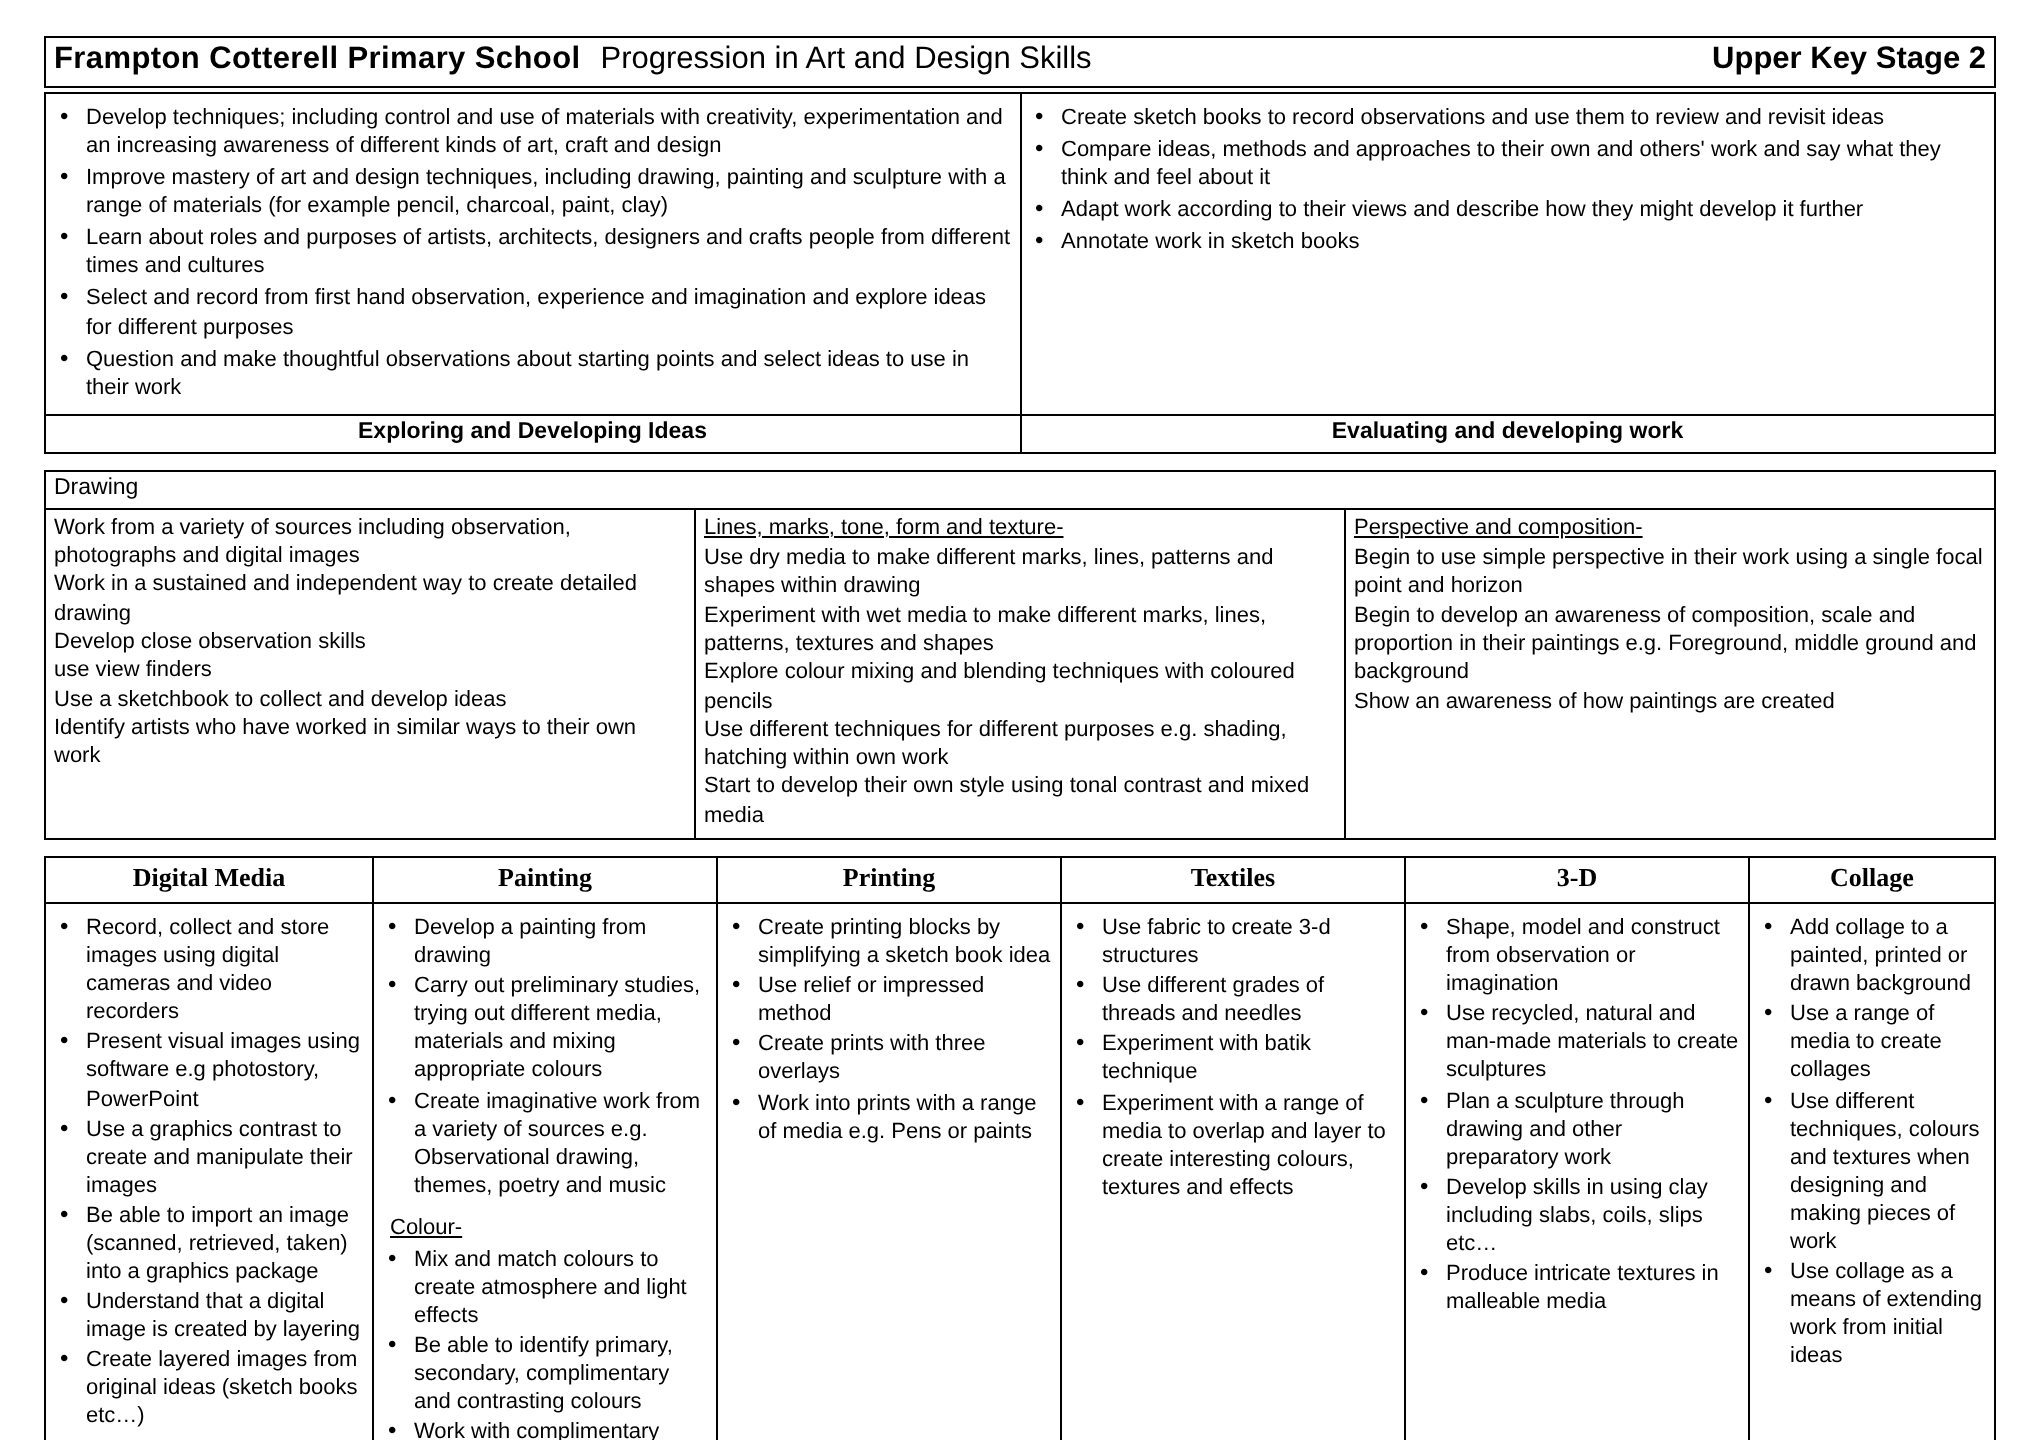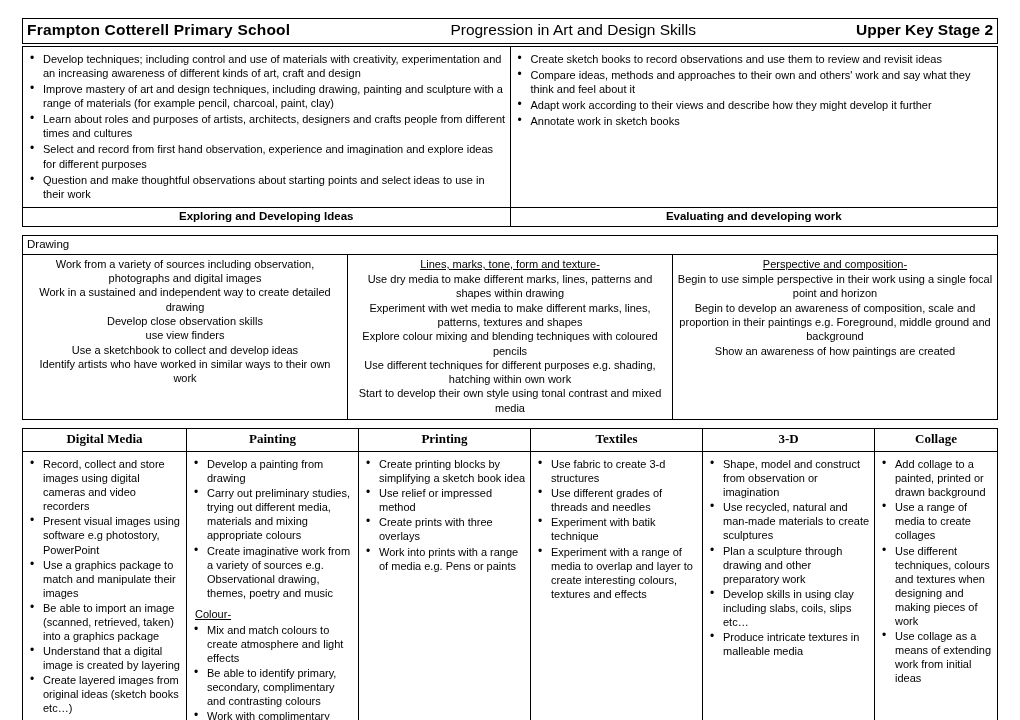"Progression in Art and Design" .doc-title { text-align: center -> none }
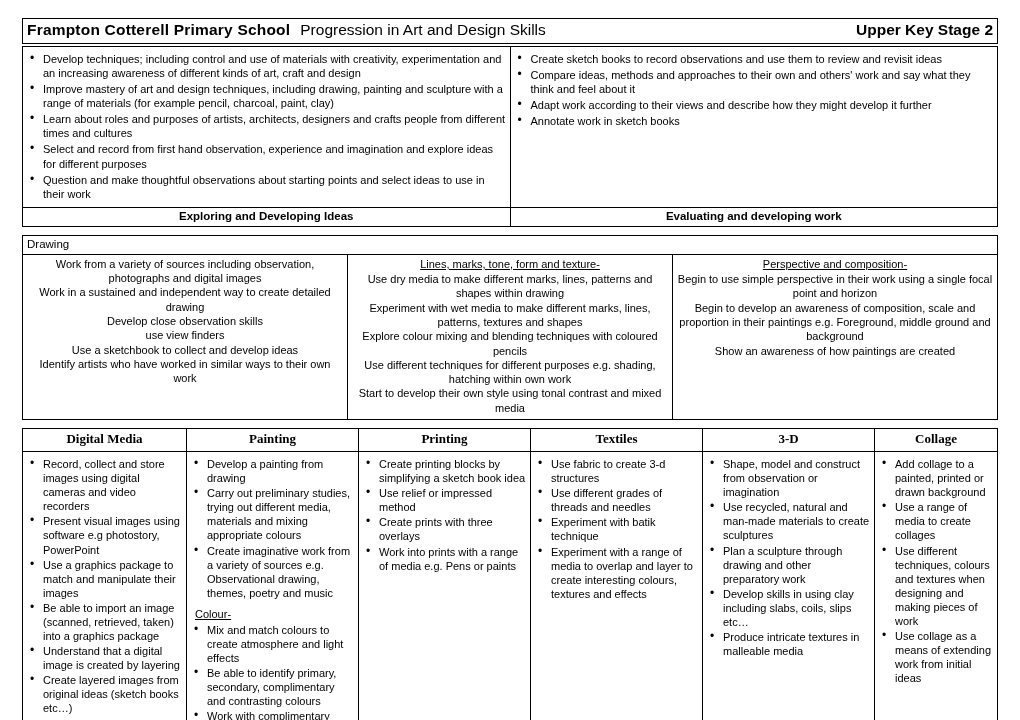"Work from a variety of" .centre-lines { text-align: center -> none }
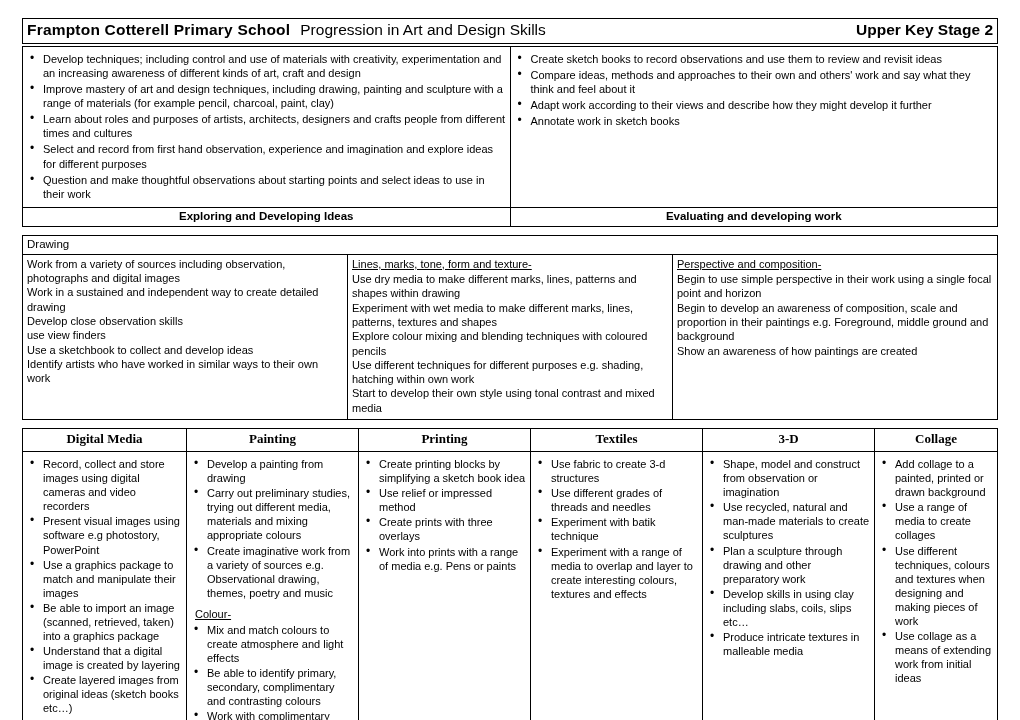"Use a graphics package to" li { text: package to match -> contrast to create }
